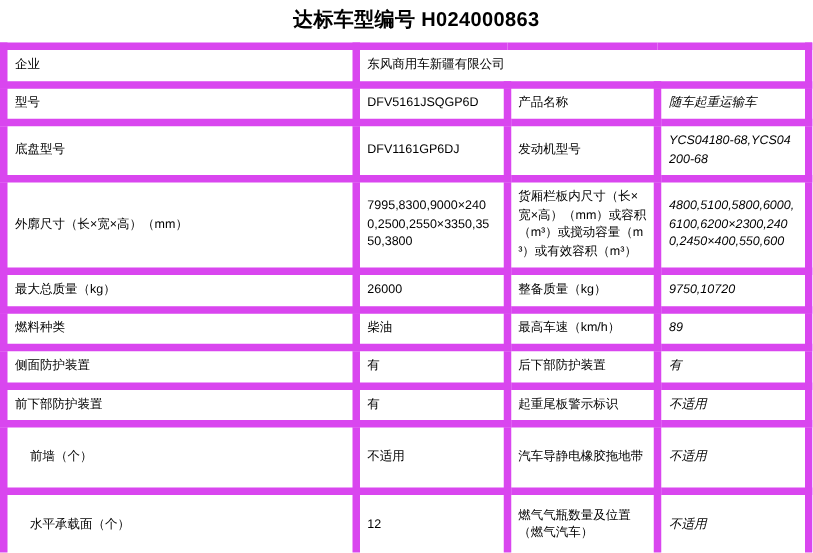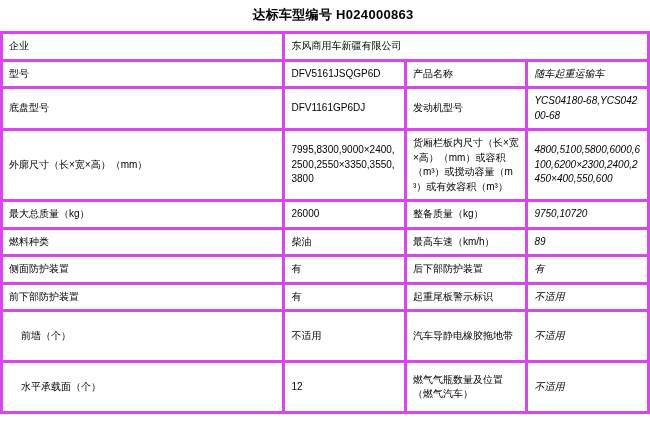"达标车型编号 H024000863" .doc-title { font-size: 13px -> 16px }
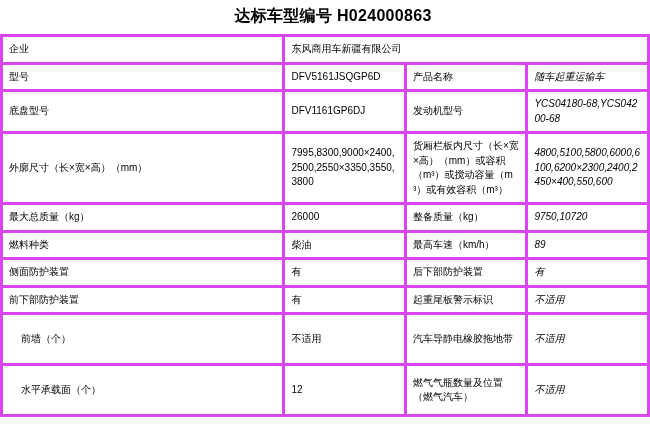"企业" table.spec td { border: 3px solid #d946ef -> 6px solid #d946ef }
